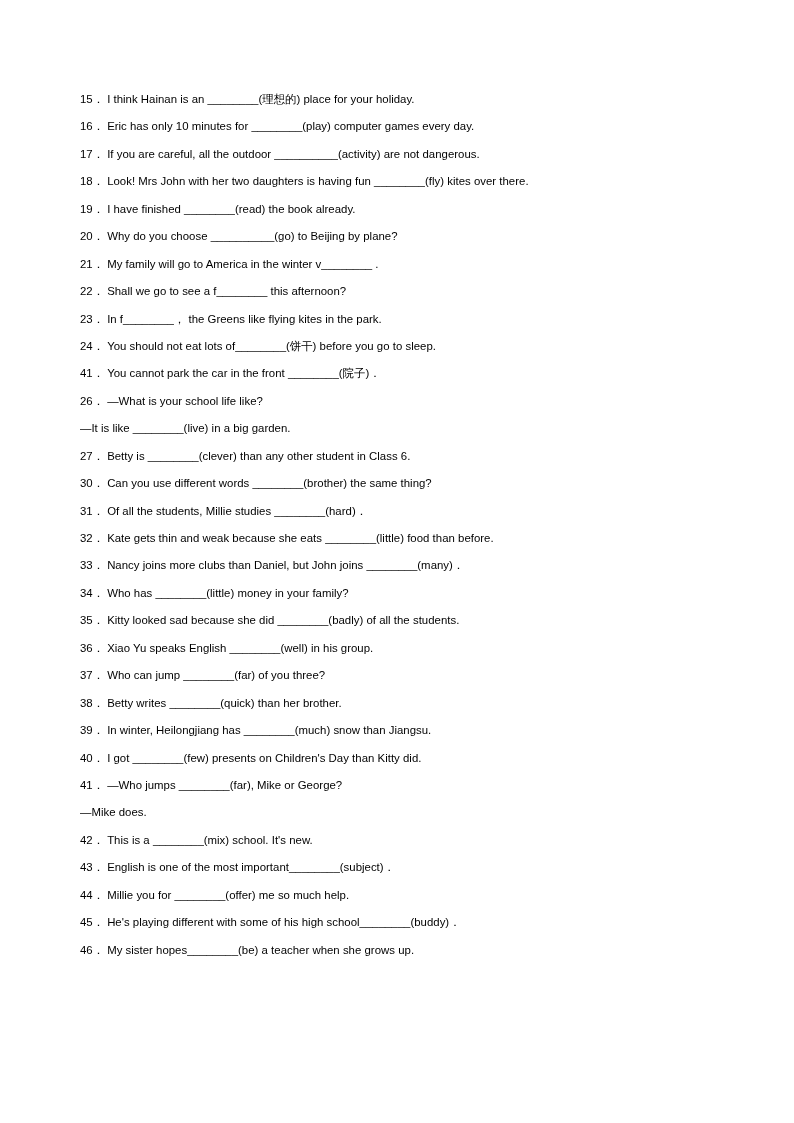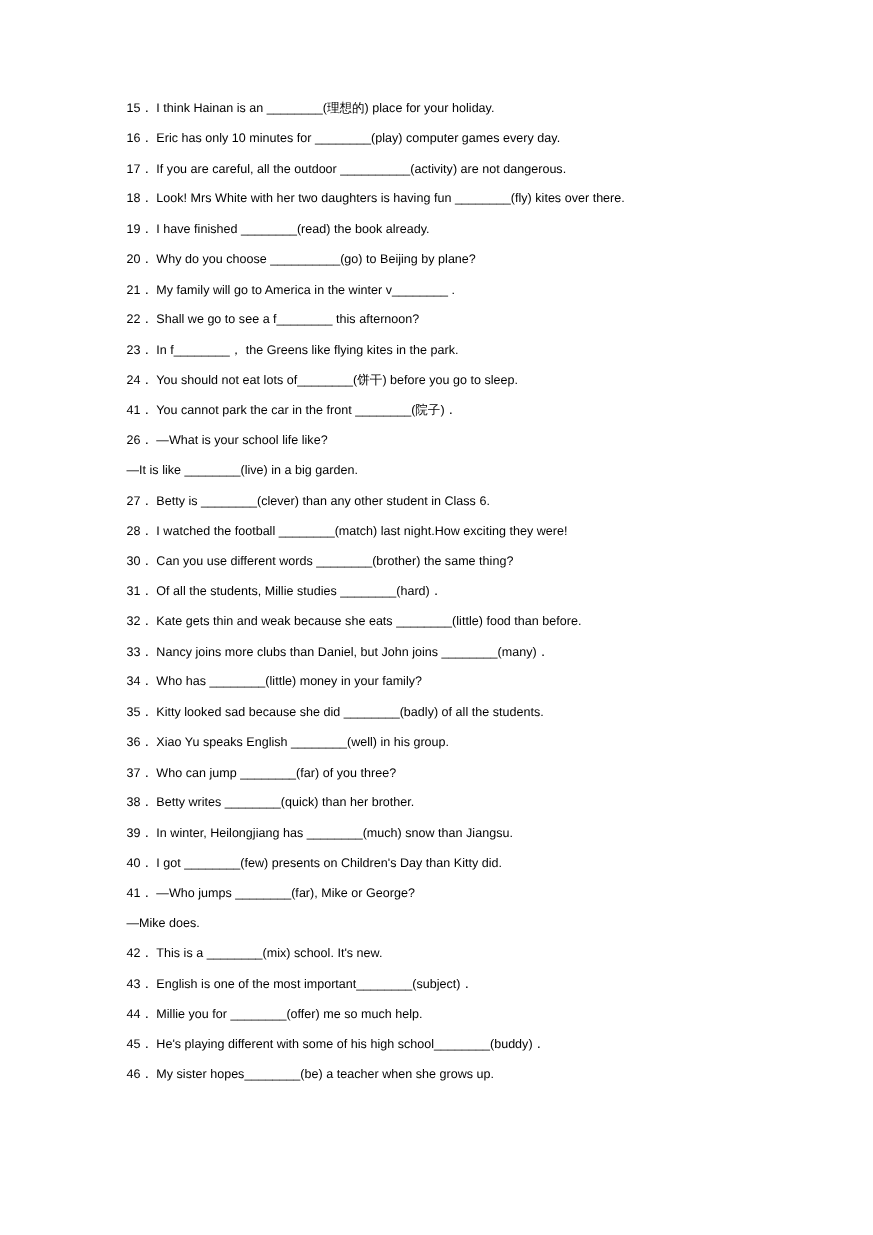"15．" .page { padding: 93px 110px 0 115px -> 93px 110px 0 80px }
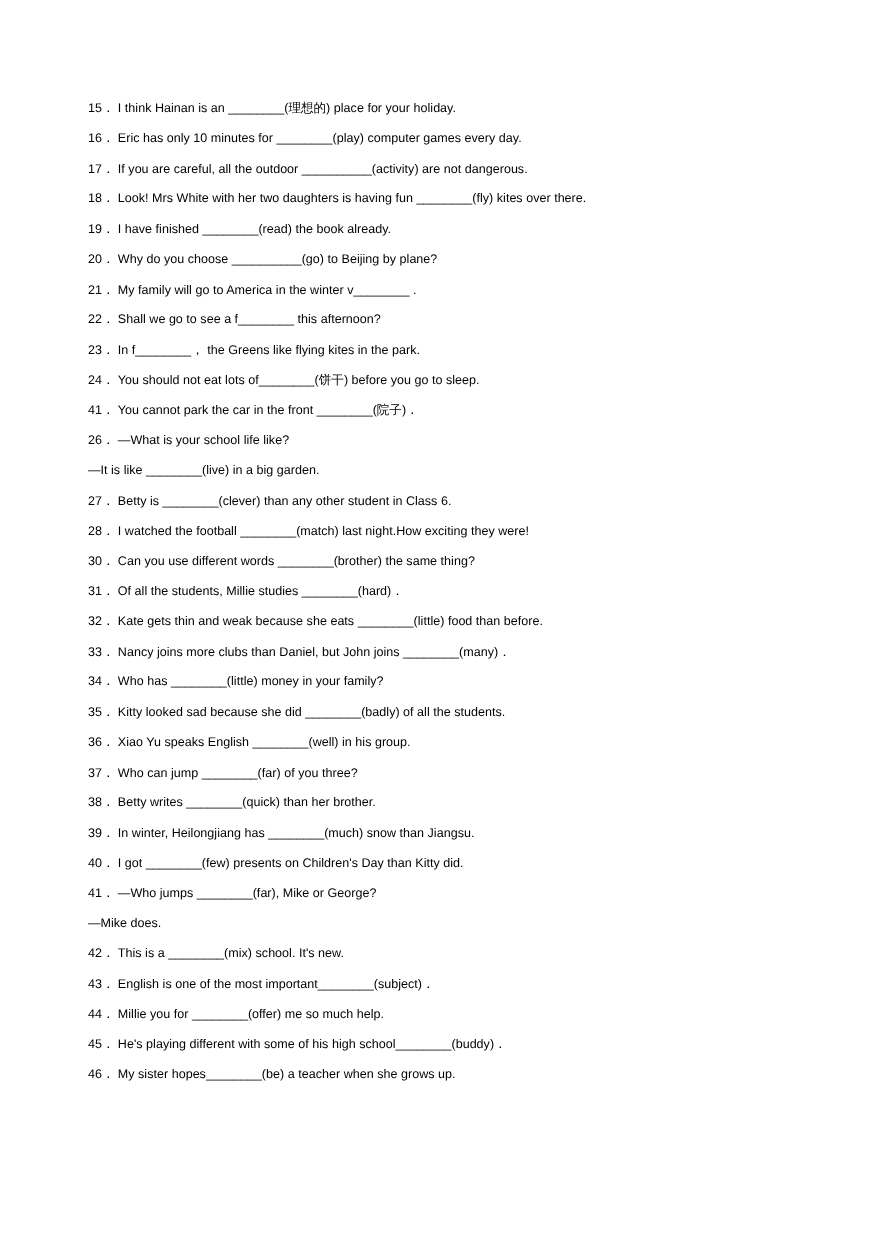"Look! Mrs White with her" span.q-text { text: White -> John }
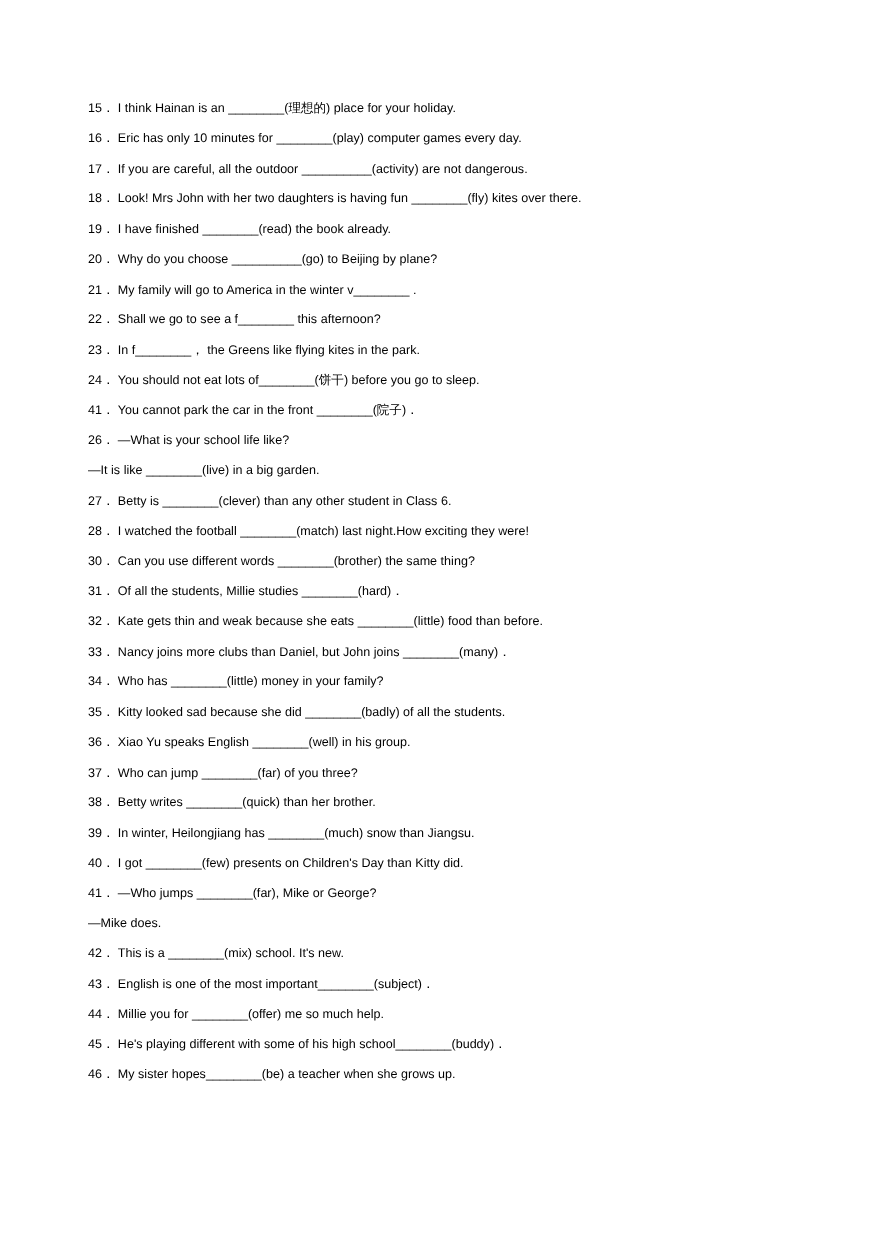"28．" div.q-line { html: <div> <span>28．</span> <span>I watched the football ________(match) last night.How exciting they were!</span> </div> -> none }
